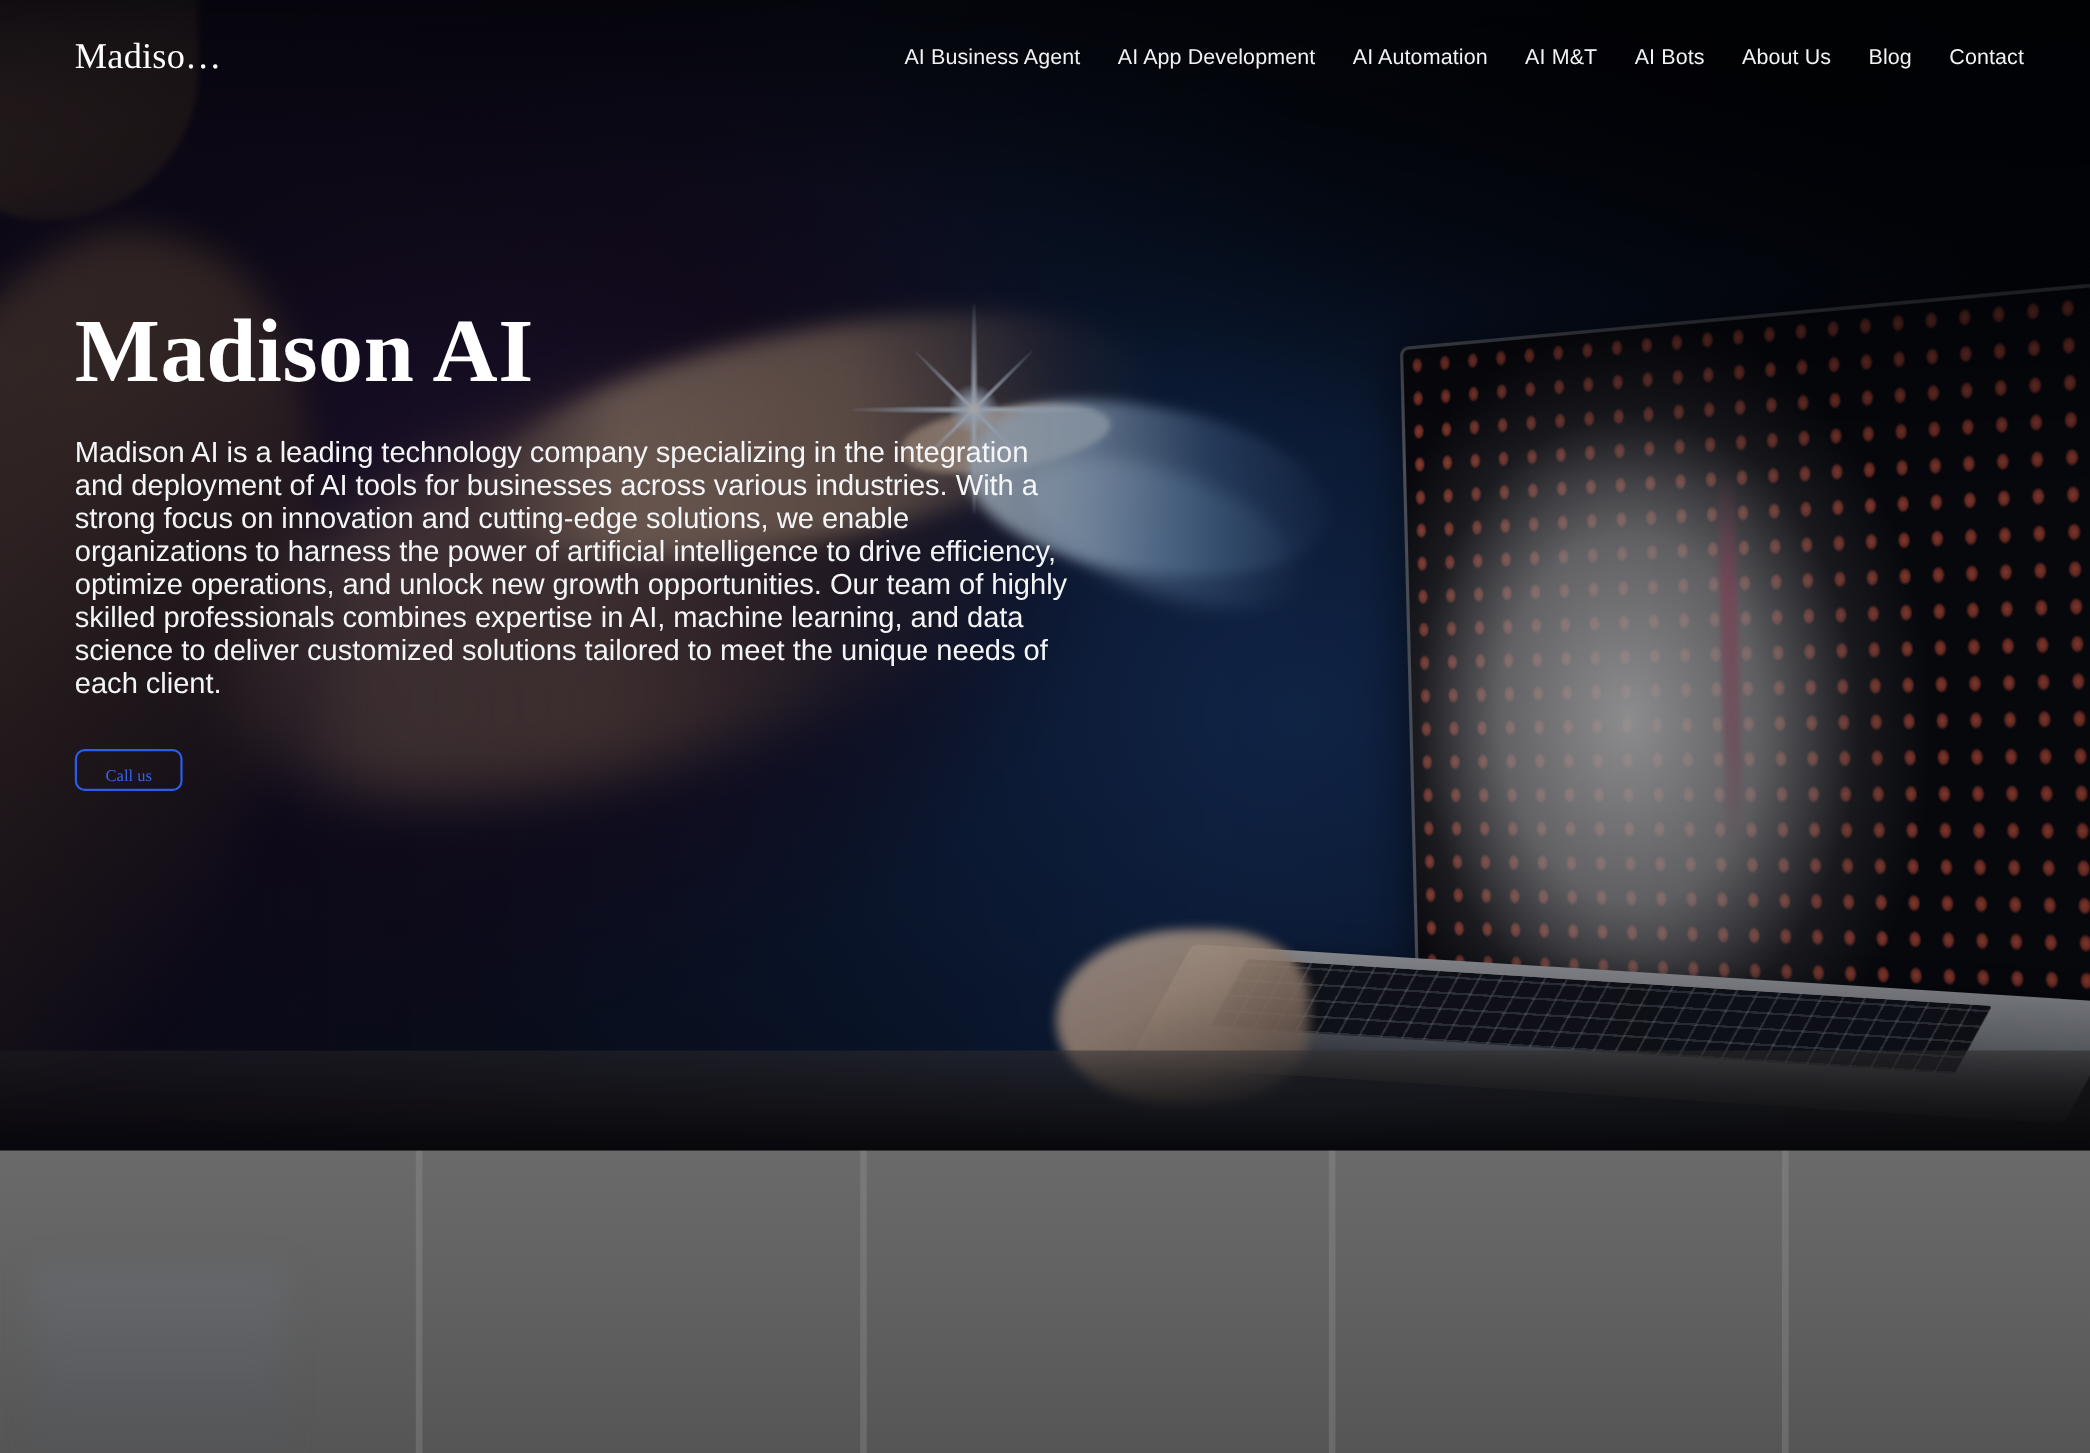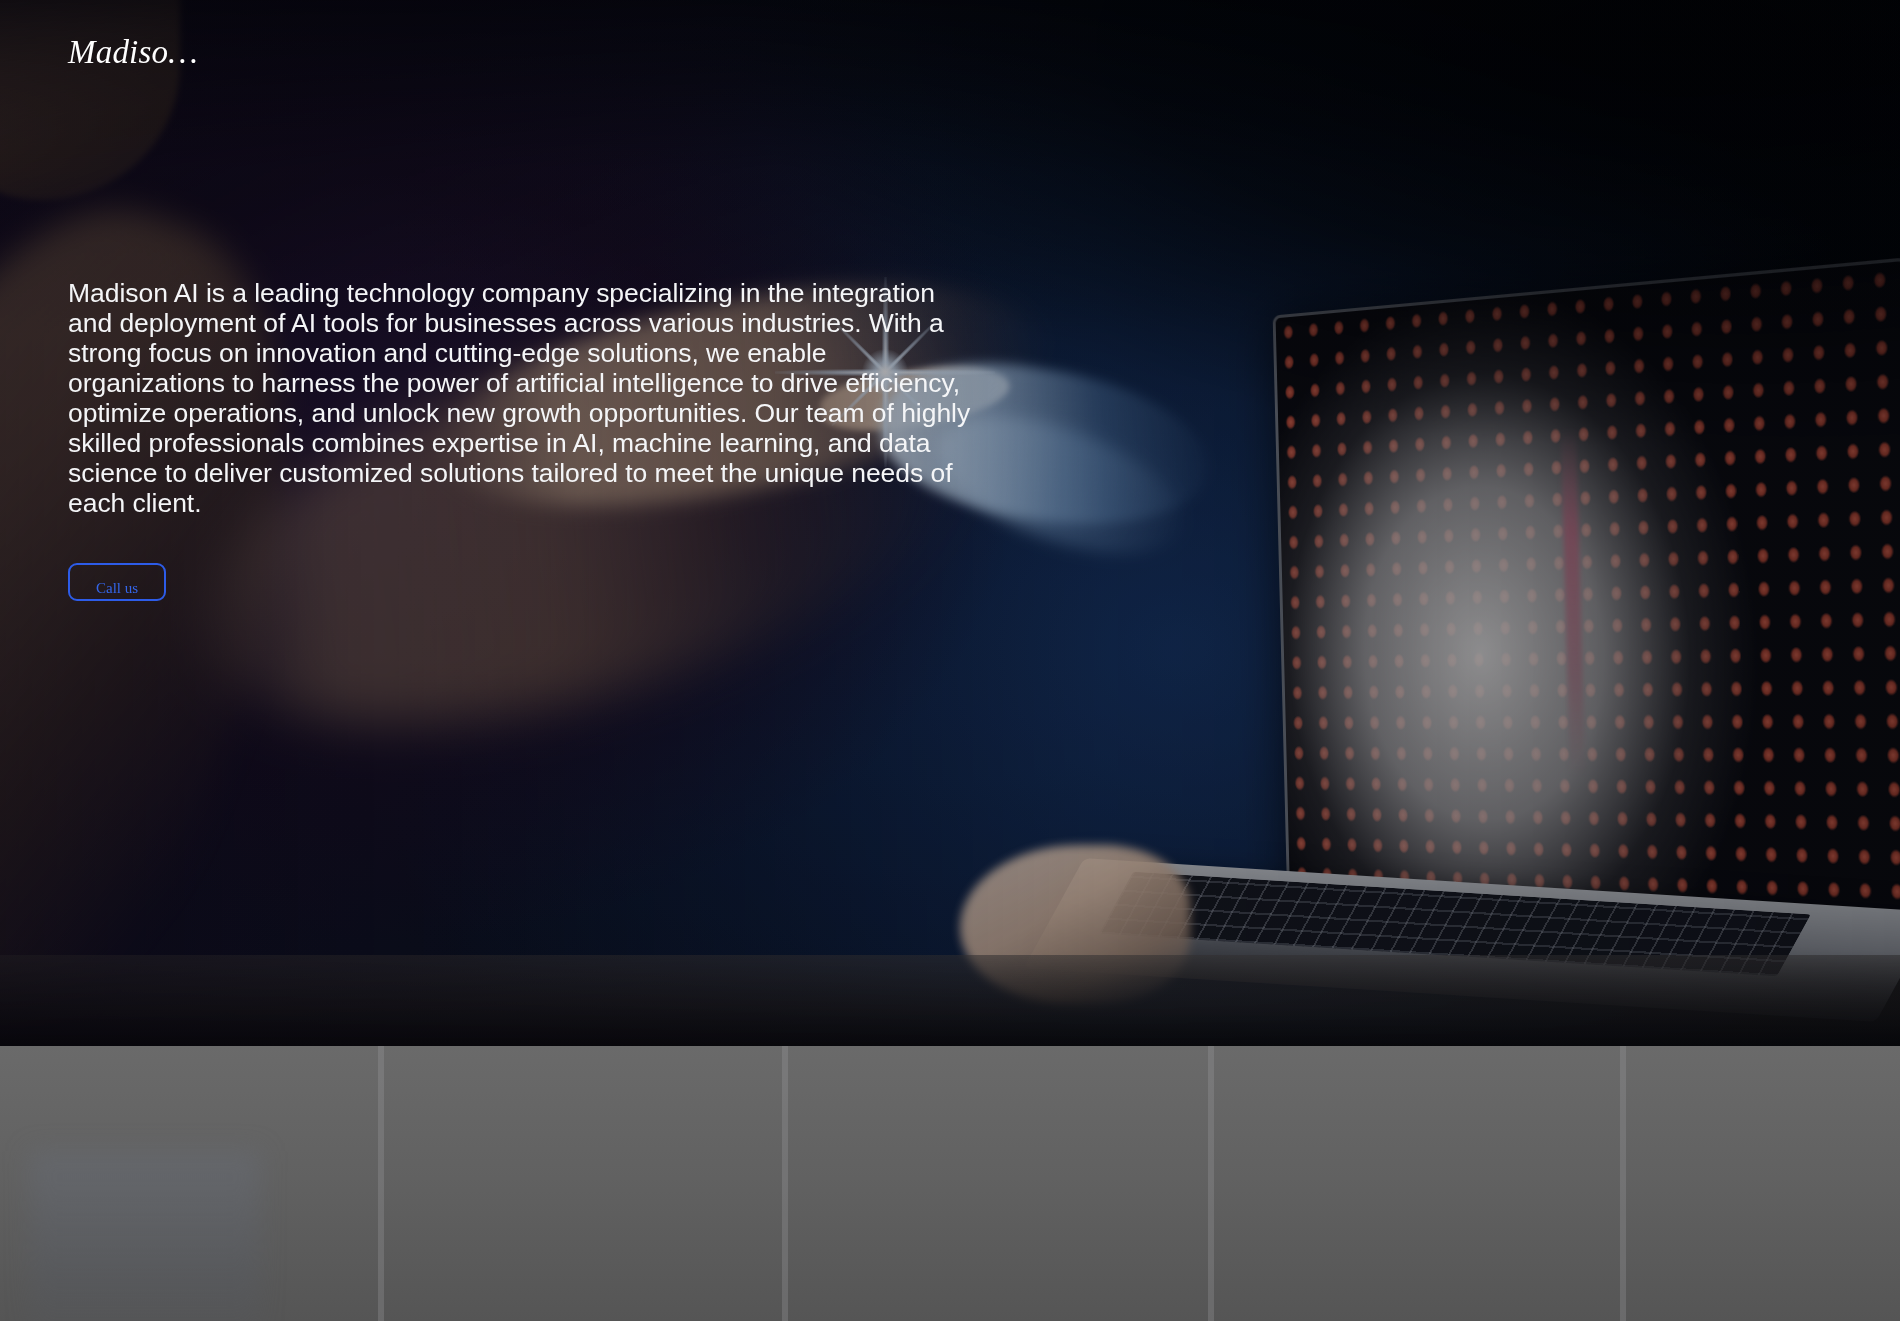"Madiso…" .header { font-style: italic -> none }
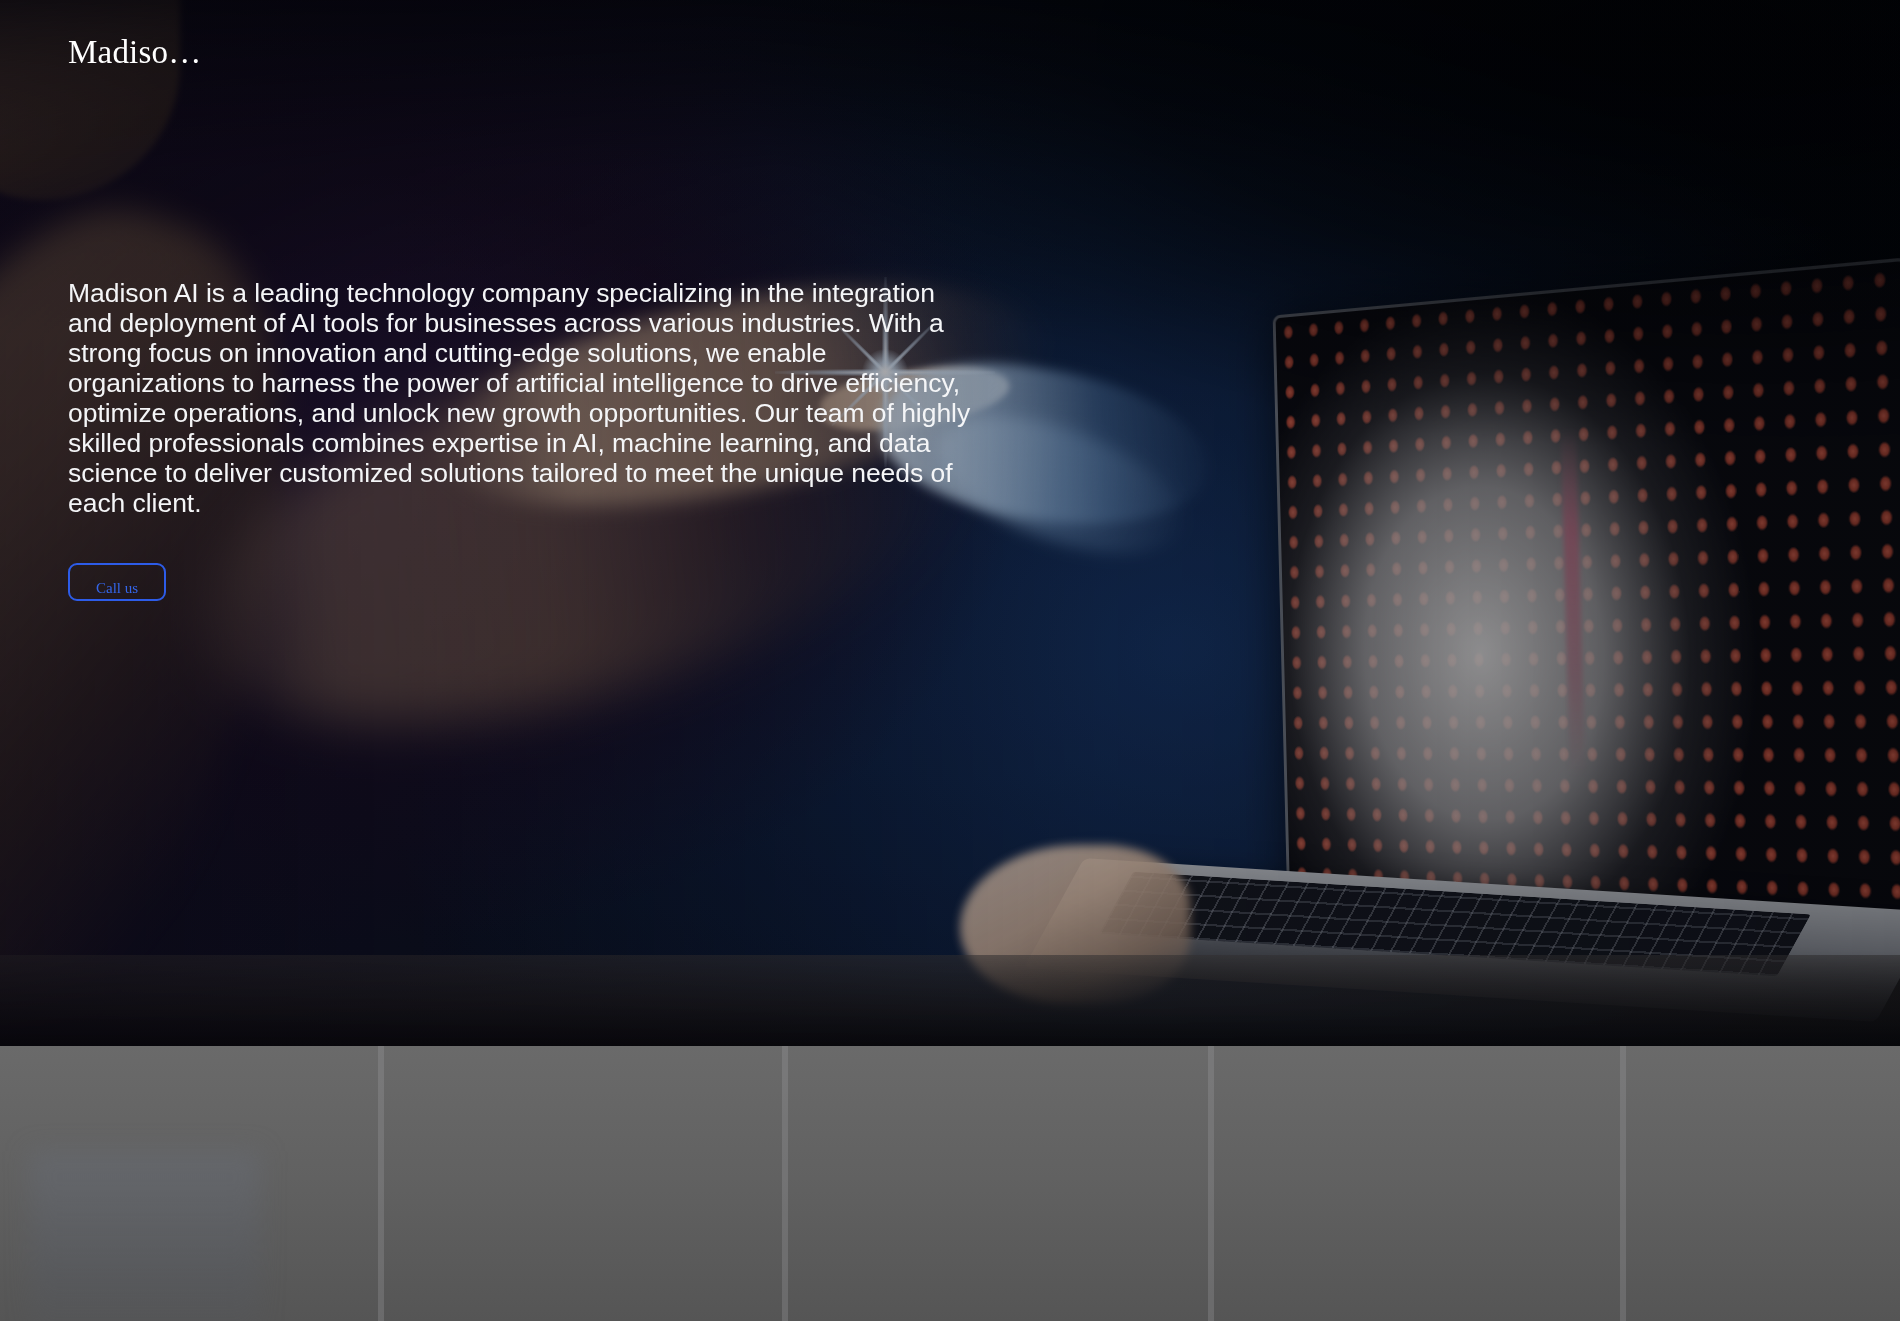"AI Business Agent" nav.nav { html: none -> <nav> <a>AI Business Agent</a> <a>AI App Development</a> <a>AI Automation</a> <a>AI M&amp;T</a> <a>AI Bots</a> <a>About Us</a> <a>Blog</a> <a>Contact</a> </nav> }
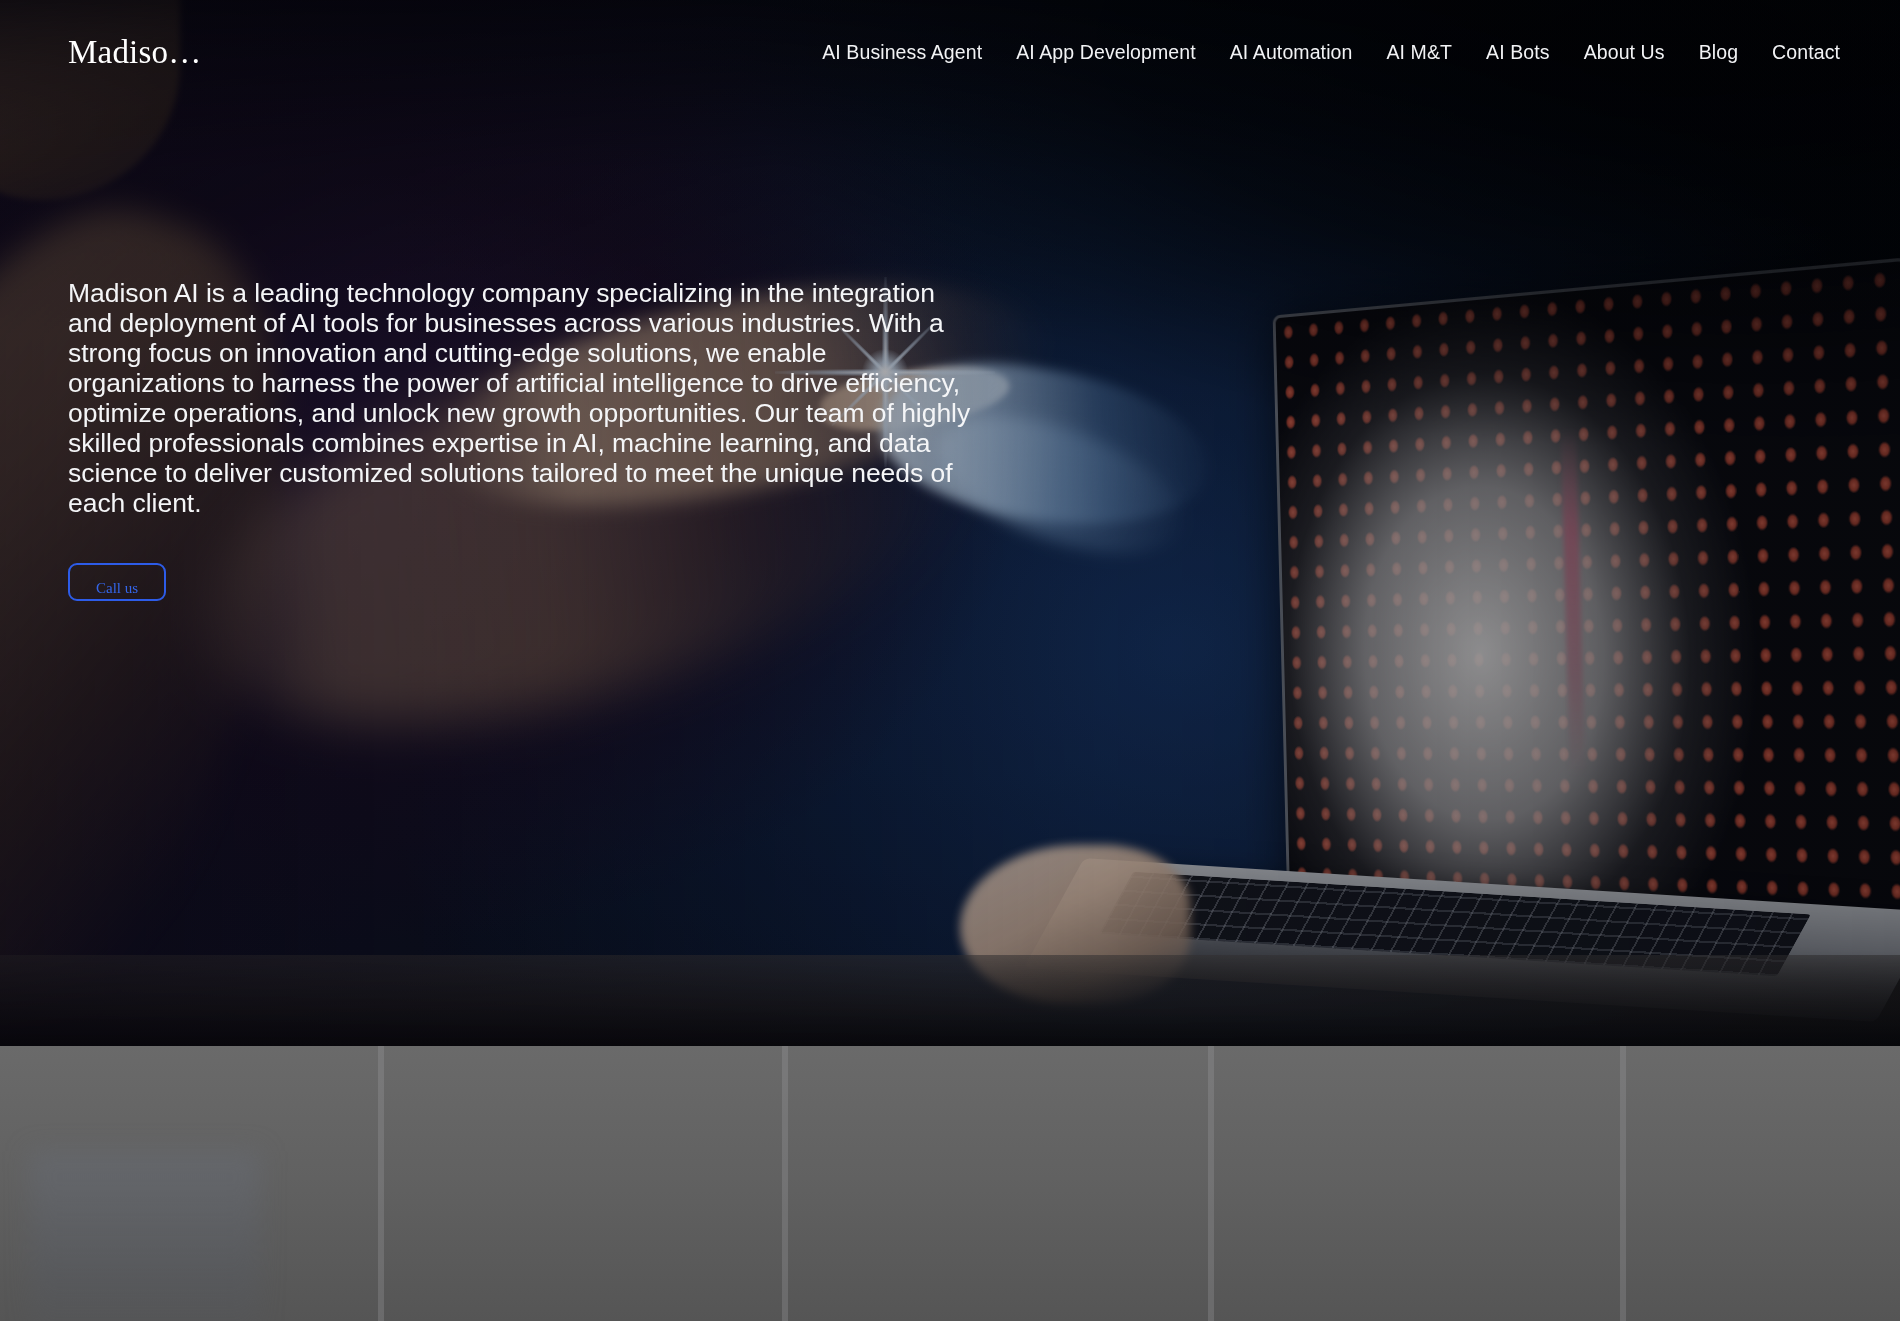"Madison AI" h1.hero-title { html: none -> <h1>Madison AI</h1> }
